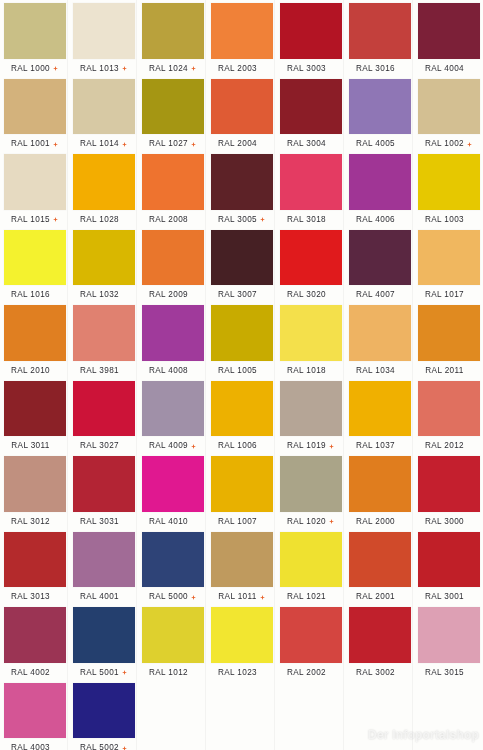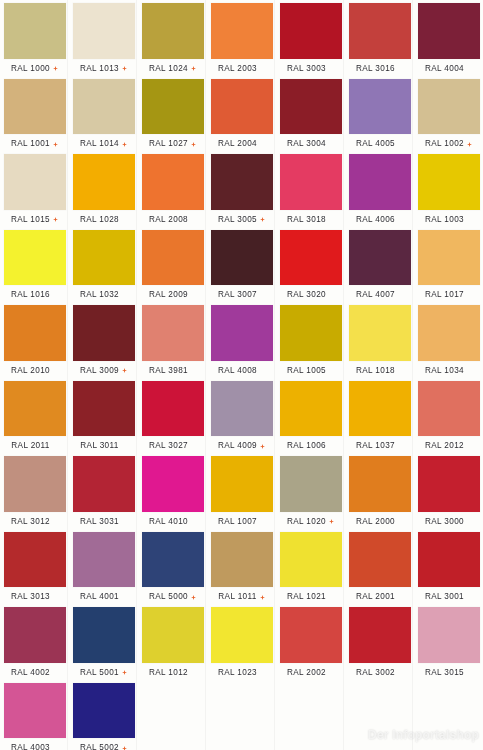"RAL 3009" div.swatch-cell { html: <div> <div></div> <div> <span>RAL 3009</span> <span> <svg> <path></path> </svg> </span> </div> </div> -> none }
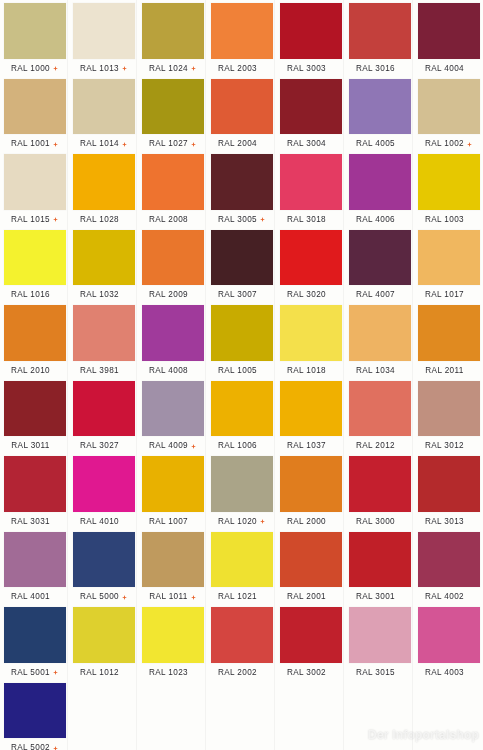"RAL 1019" div.swatch-cell { html: none -> <div> <div></div> <div> <span>RAL 1019</span> <span> <svg> <path></path> </svg> </span> </div> </div> }
